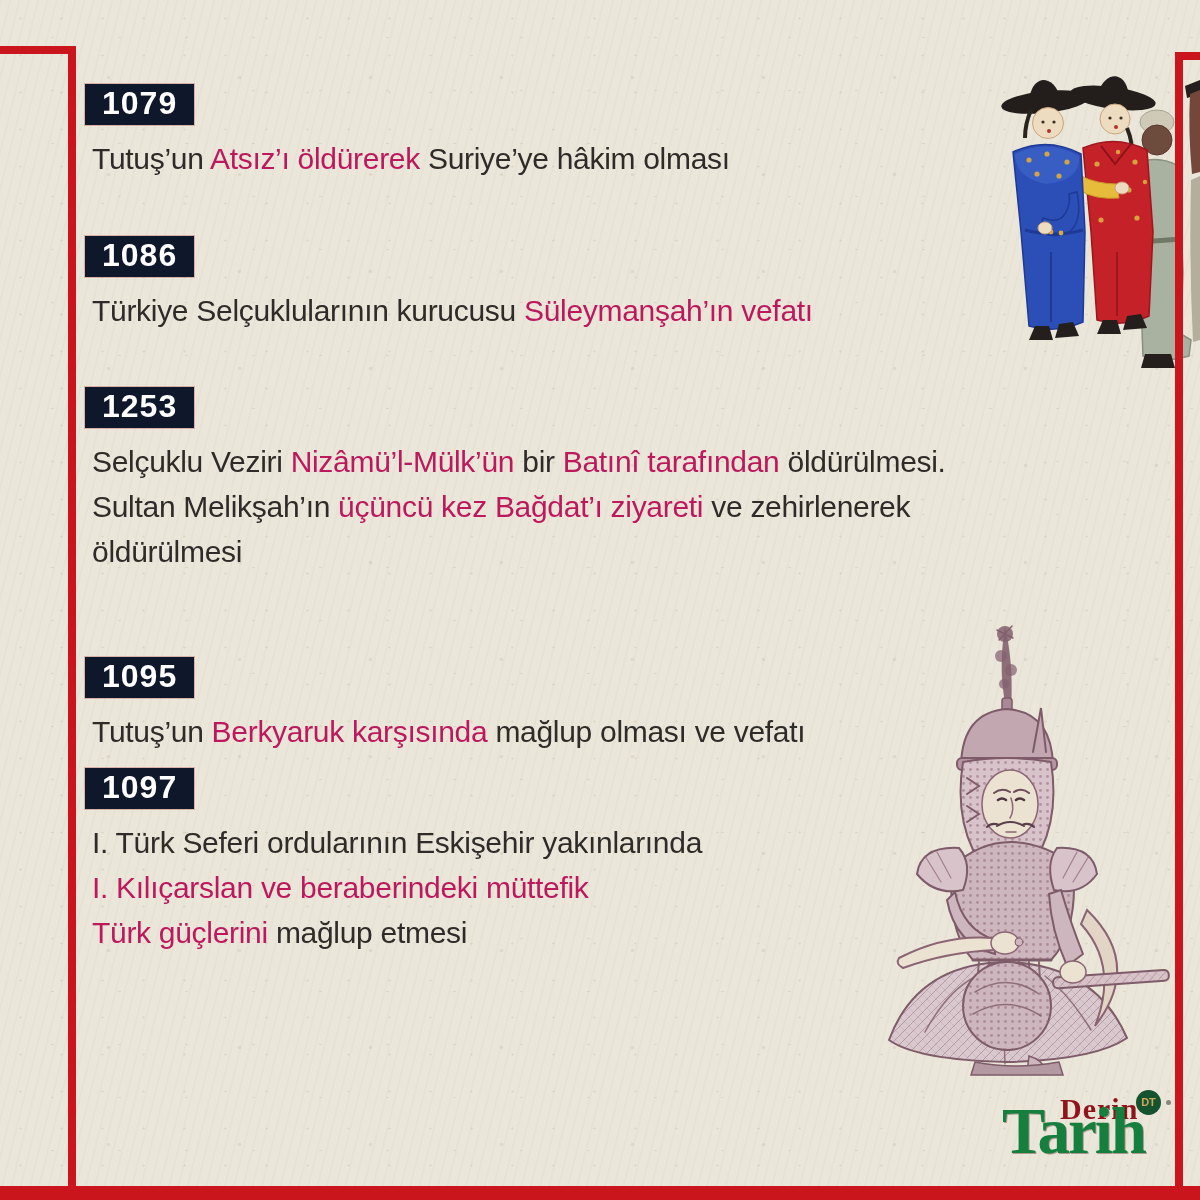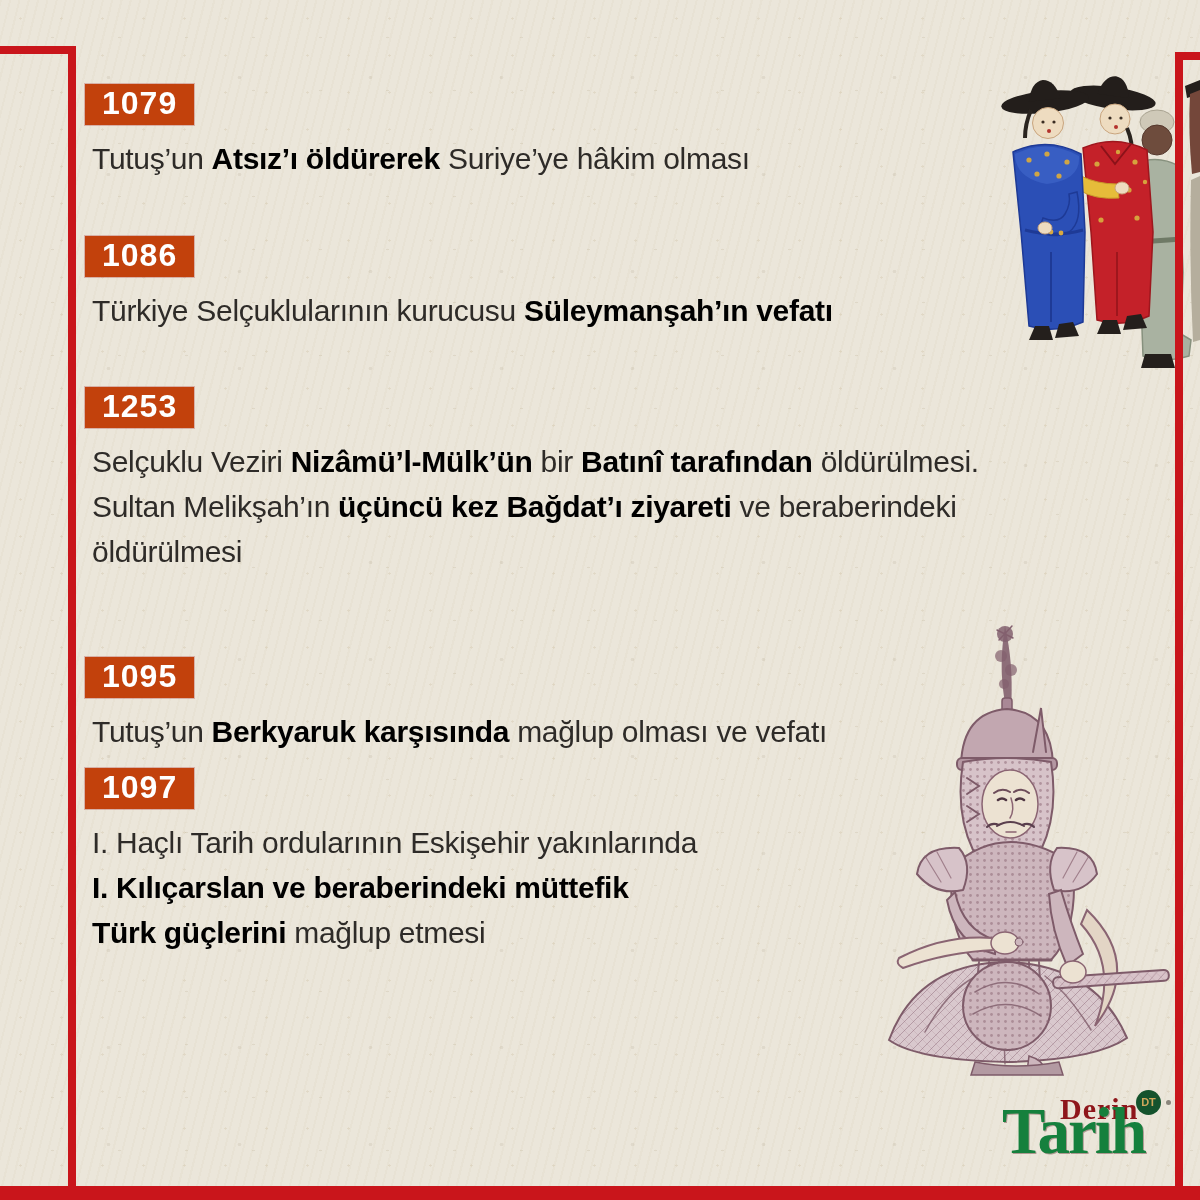"1079" .year-badge { background: #c2410c -> #0f172a }
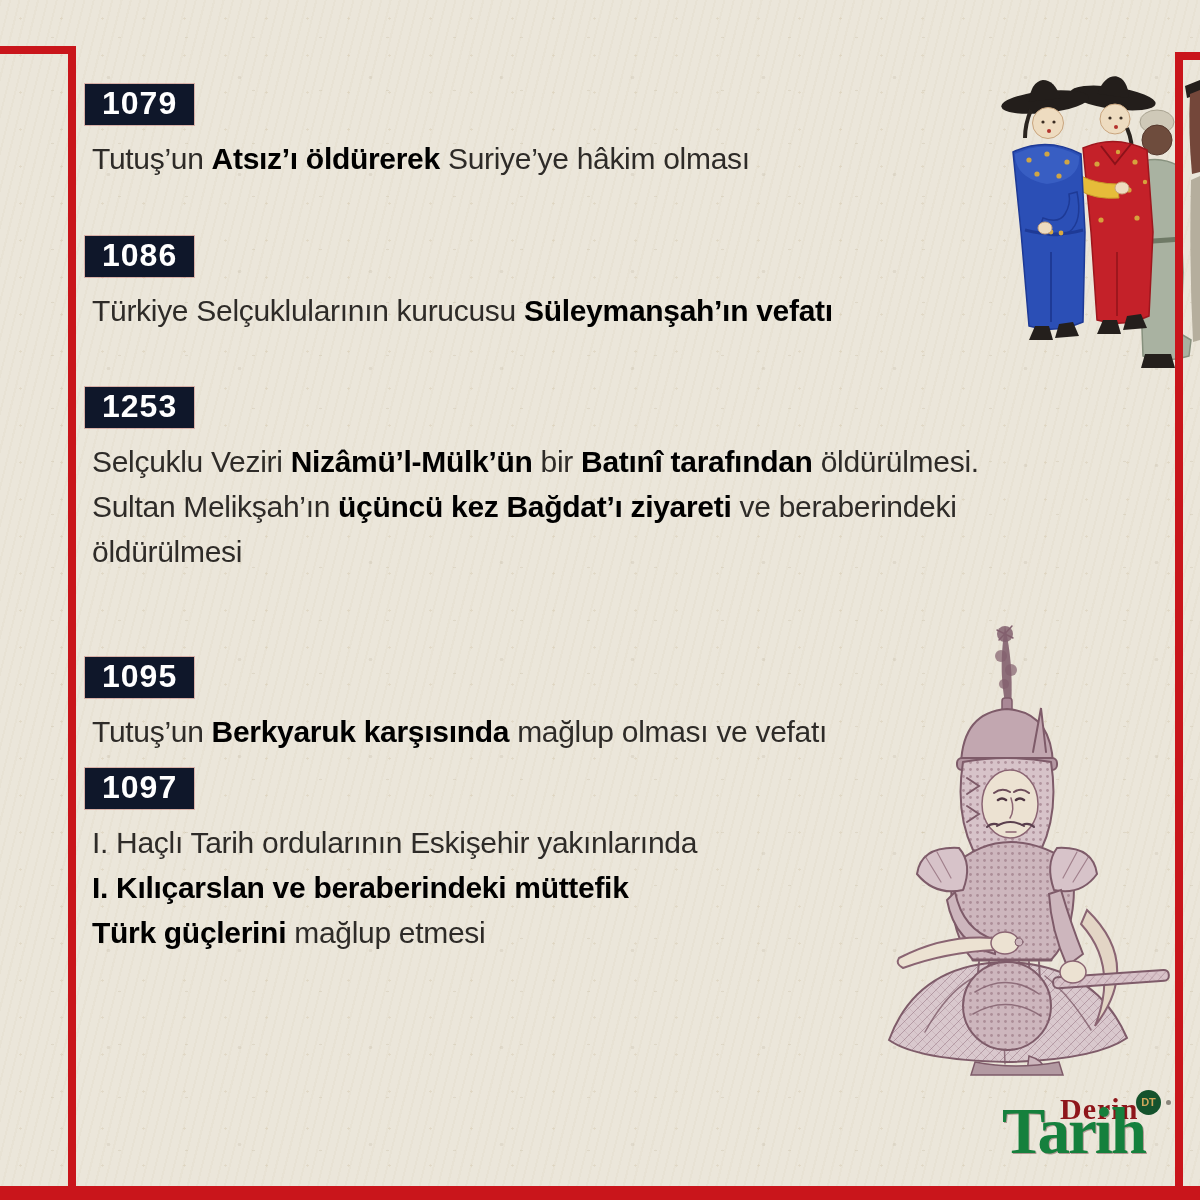"Atsız’ı öldürerek" .event-text .b { color: #000000 -> #be185d; font-weight: bold -> normal }
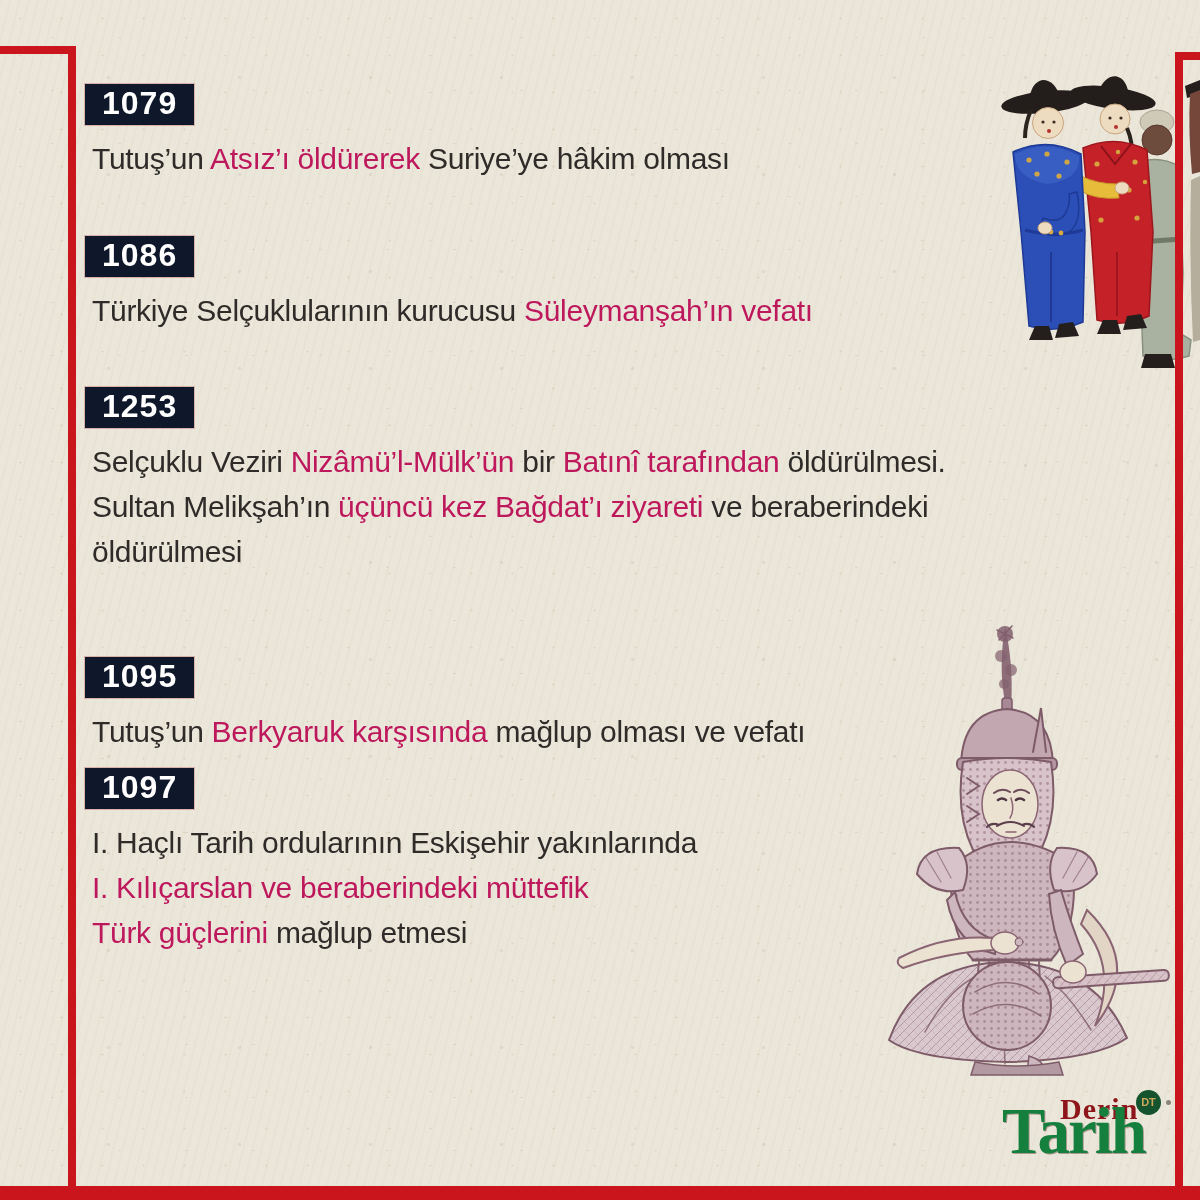"ve beraberindeki" span { text: beraberindeki -> zehirlenerek }
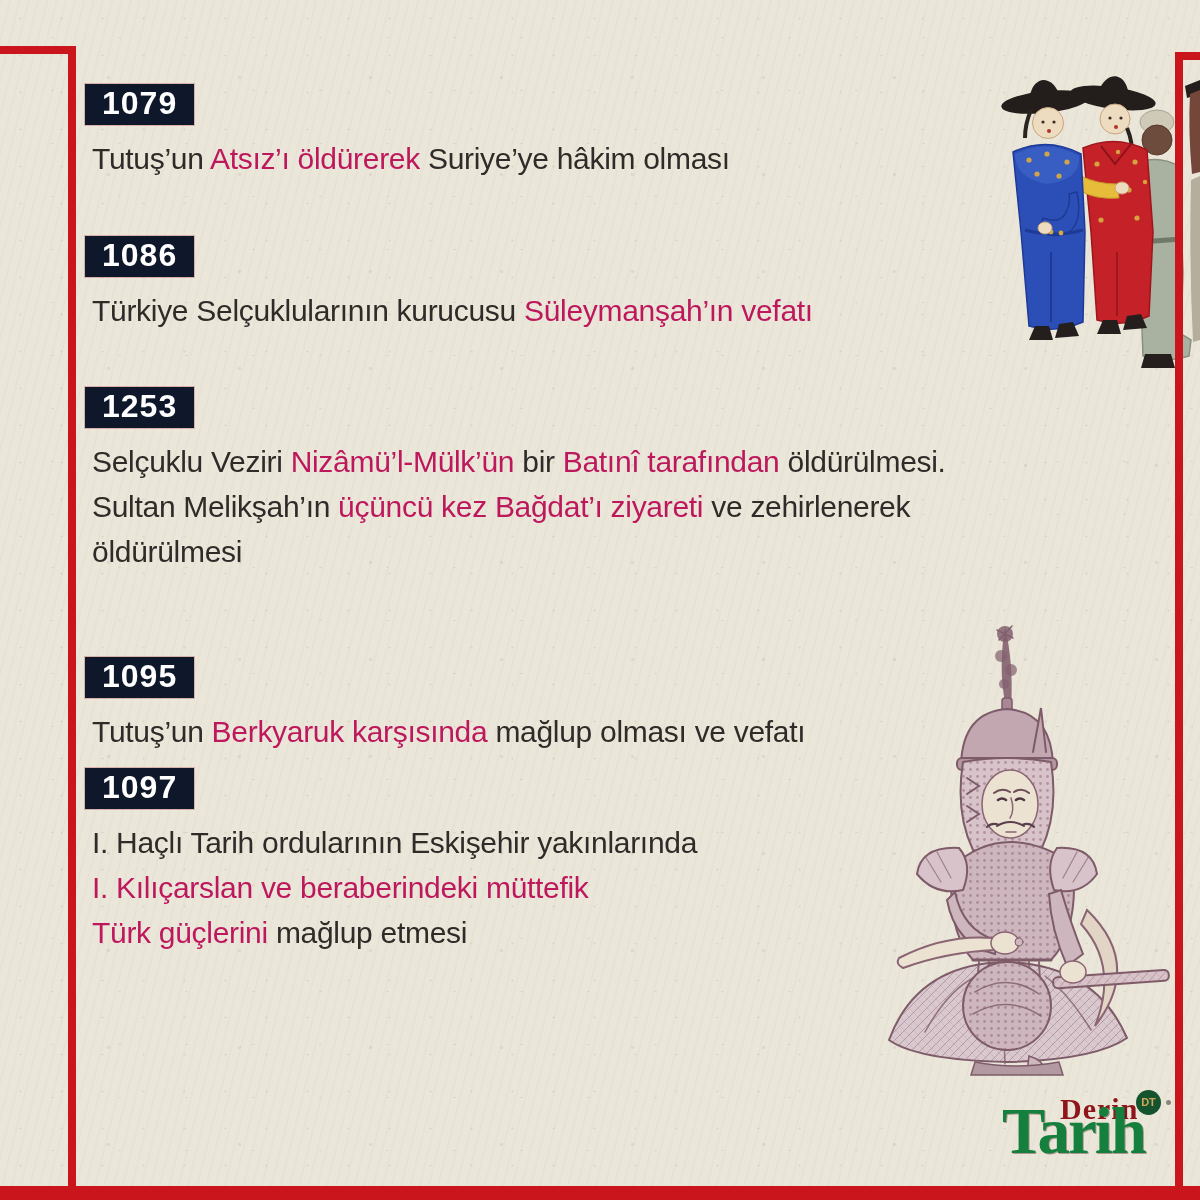"I. Haçlı Tarih ordularının Eskişehir" span { text: Haçlı Tarih -> Türk Seferi }
